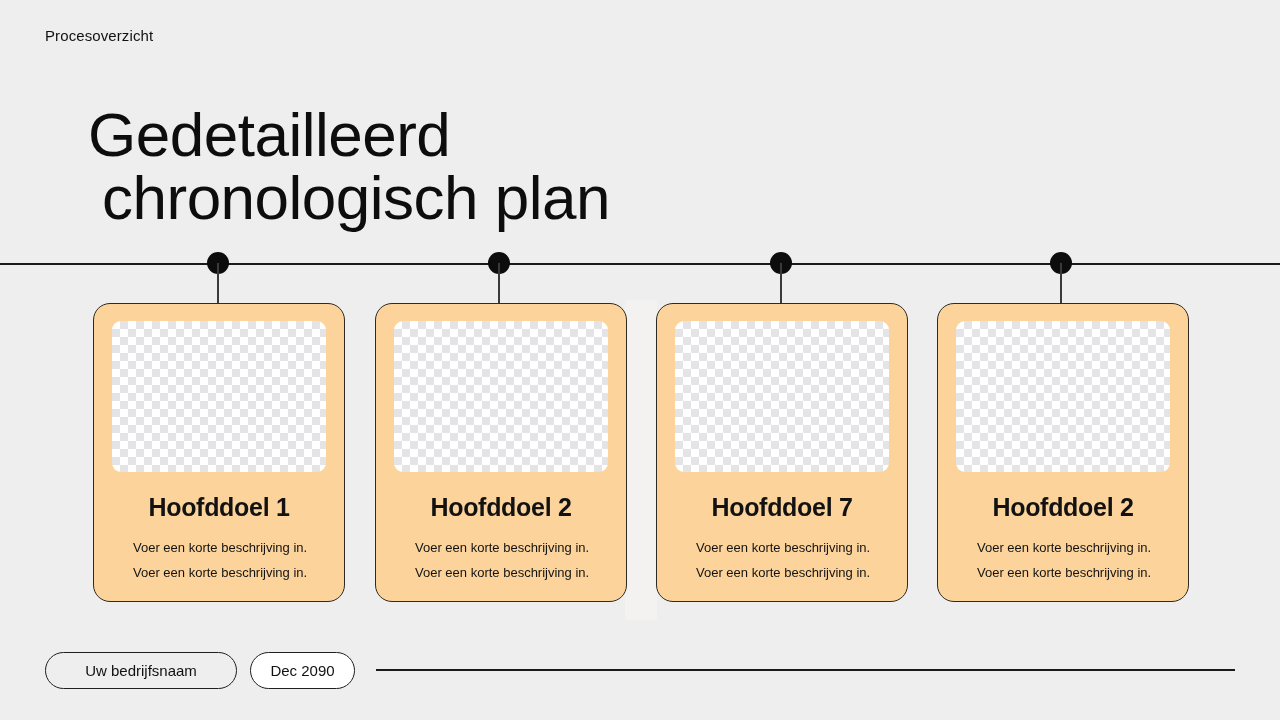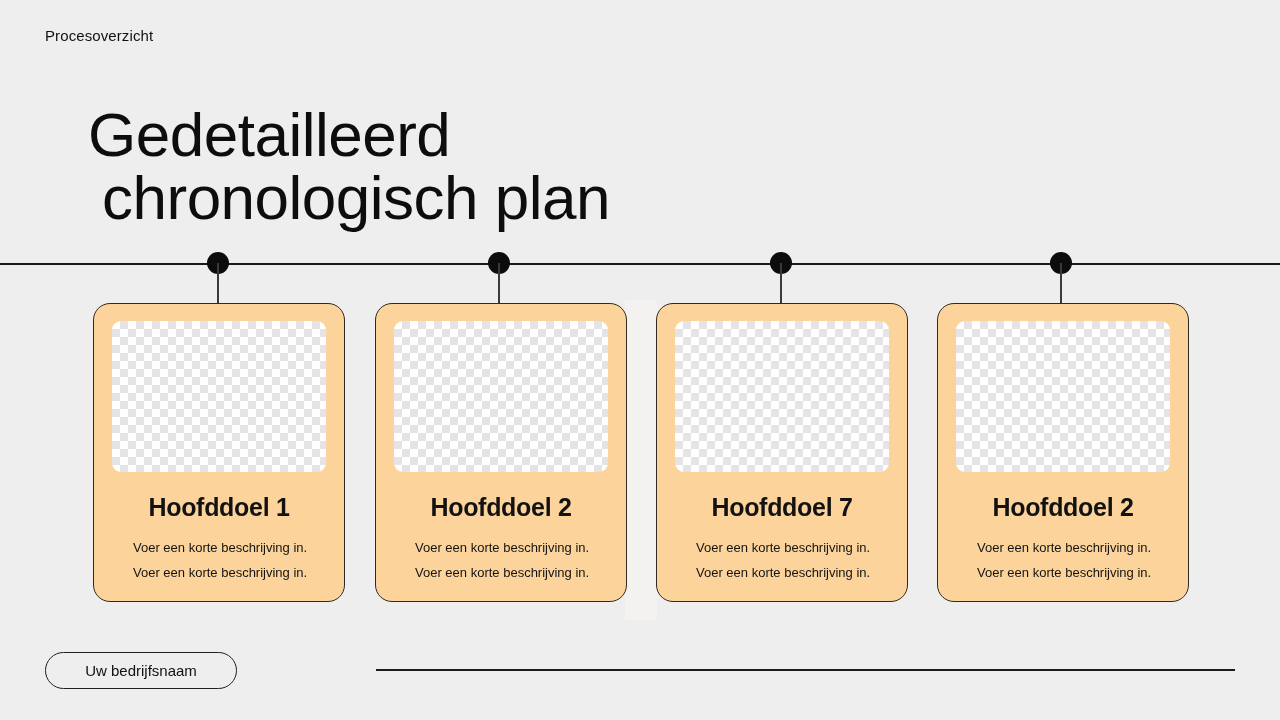"Dec 2090" div.pill { html: none -> <div>Dec 2090</div> }
